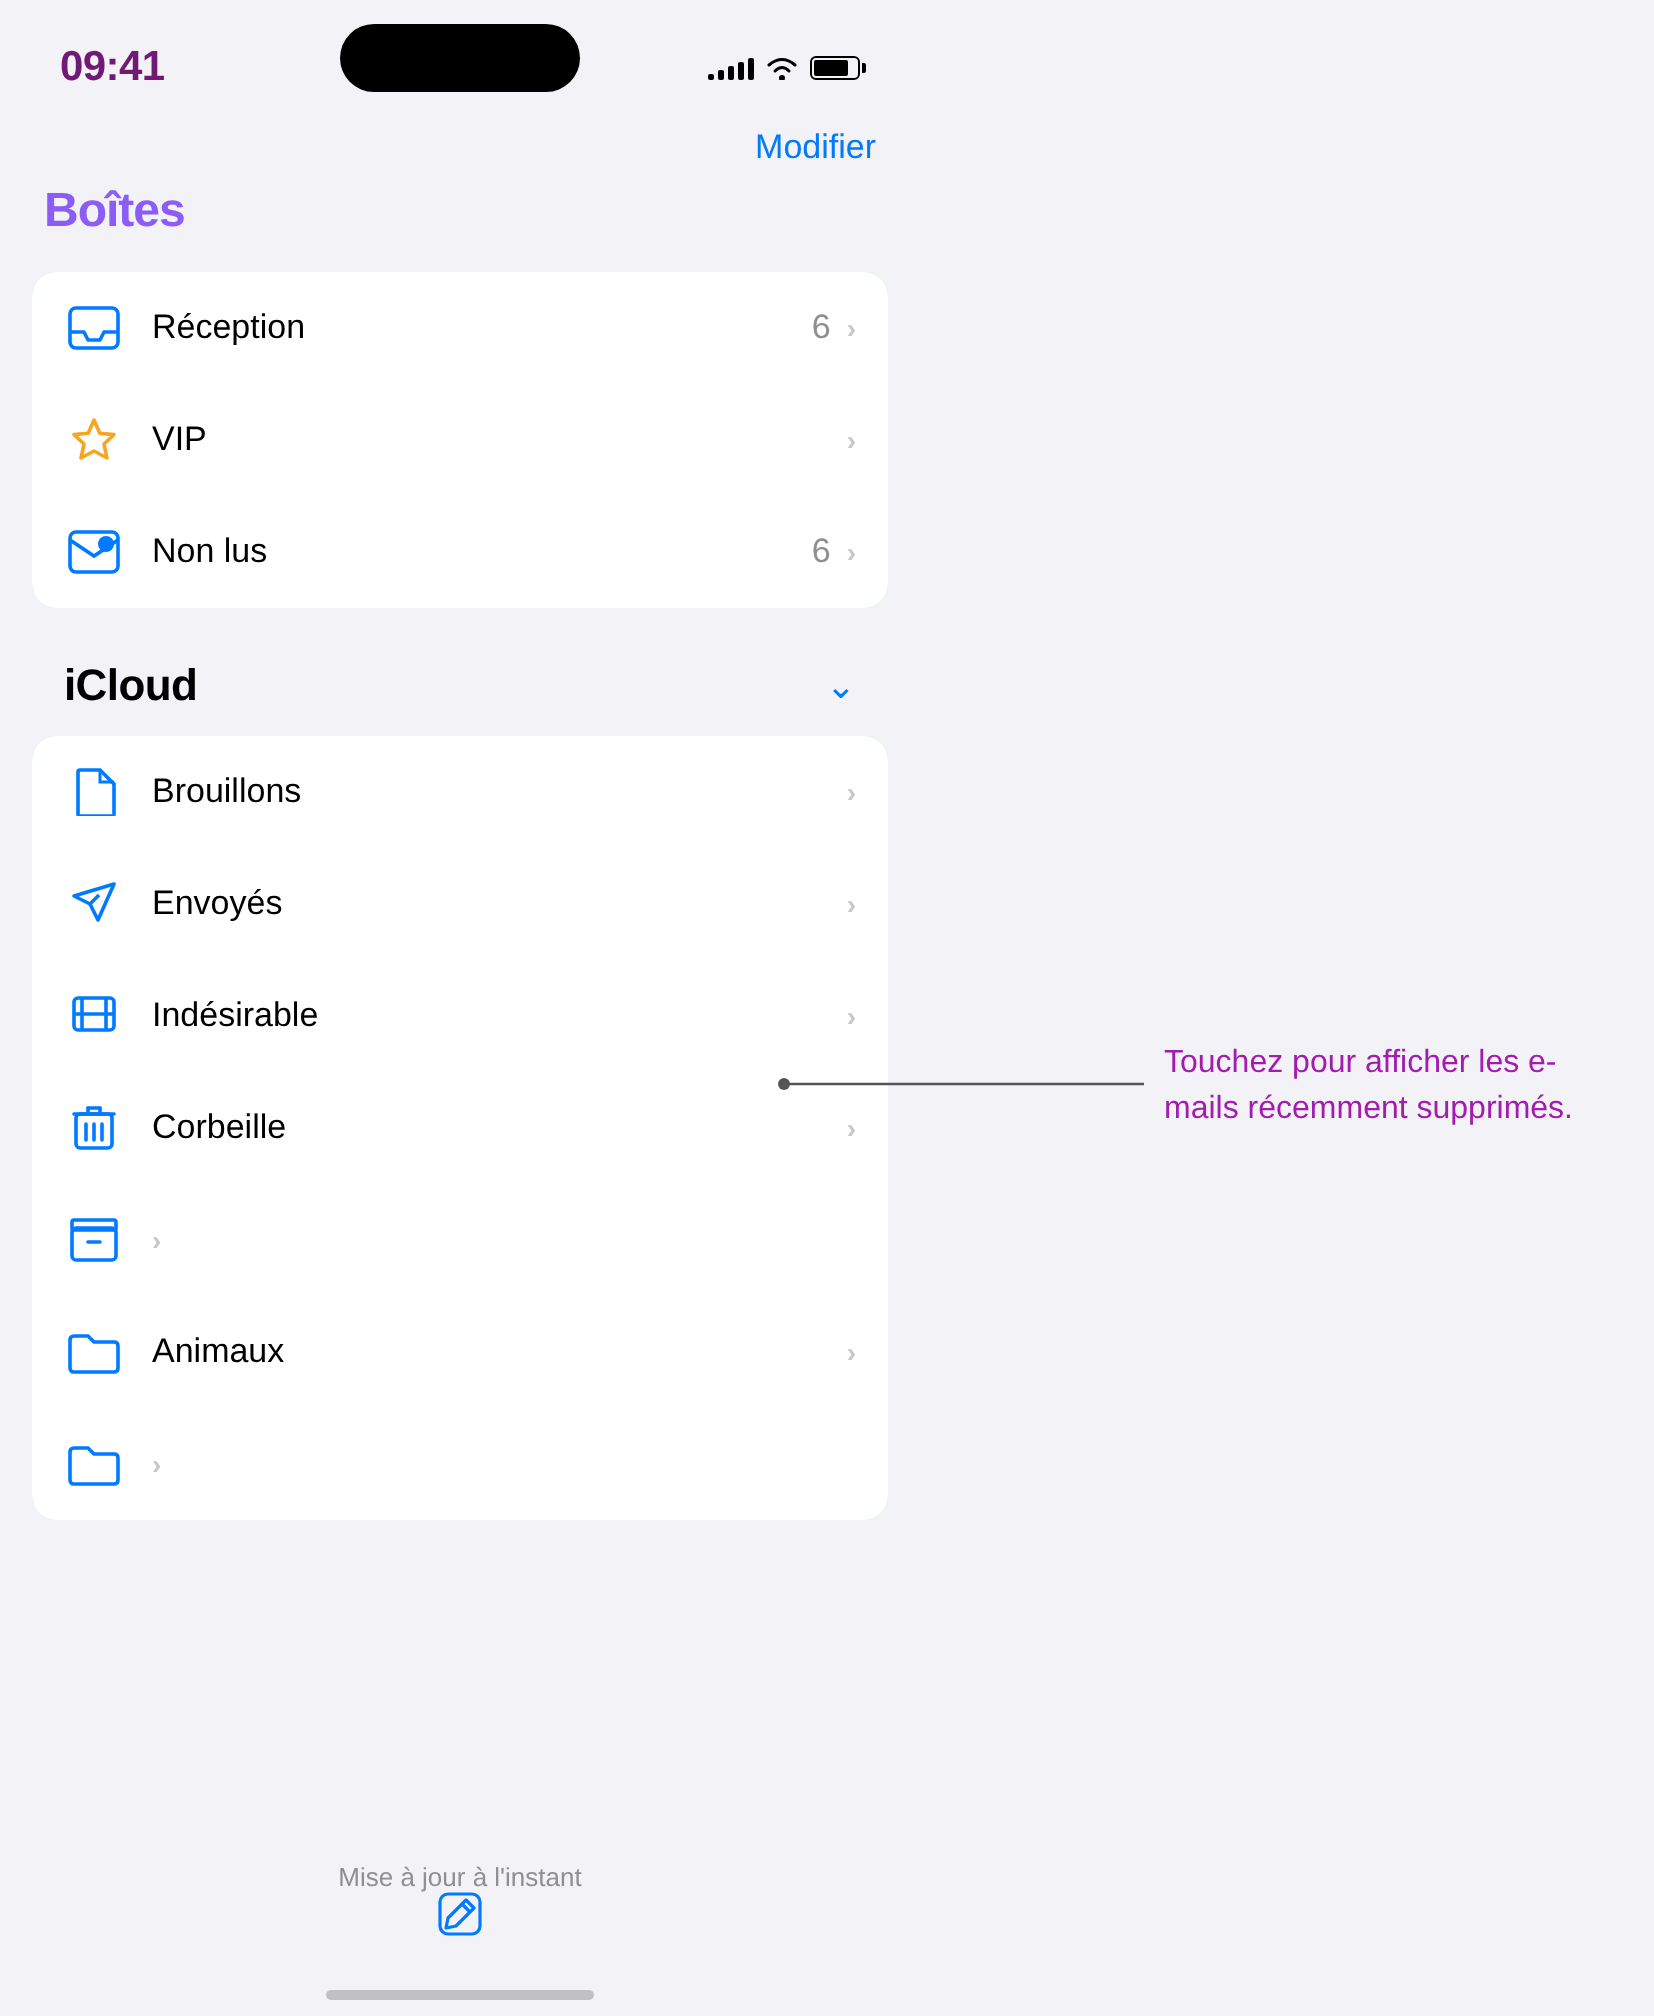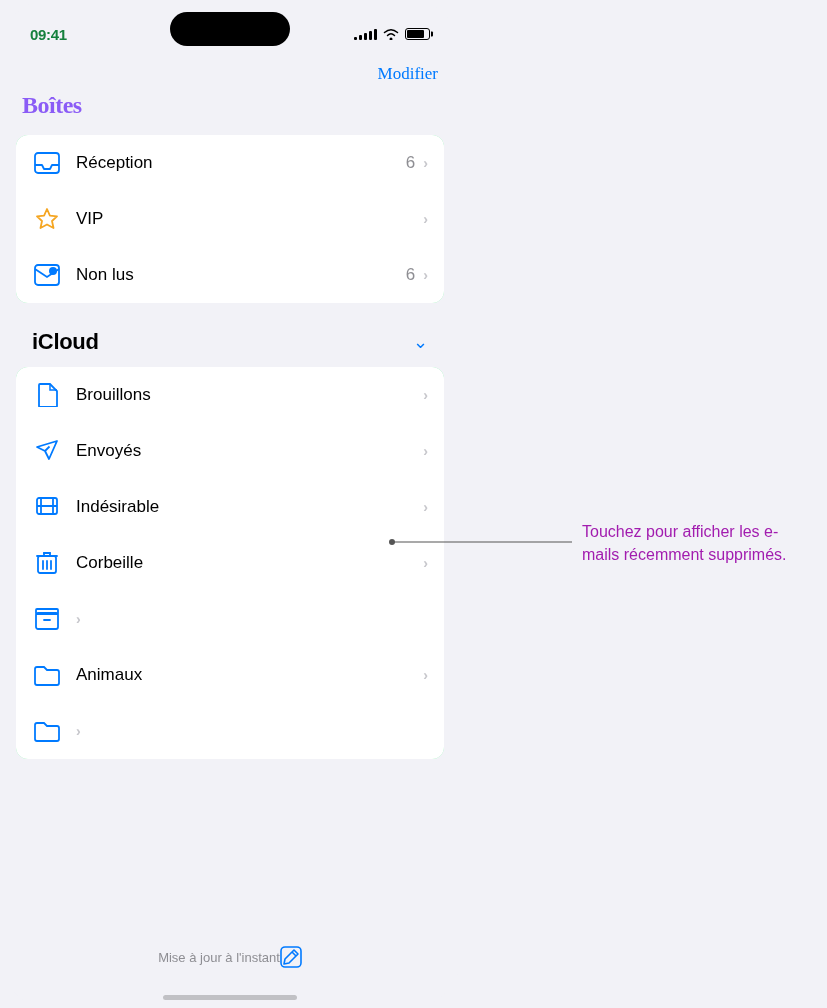"09:41" .status-time { color: #15803d -> #701a75; font-size: 15px -> 21px }
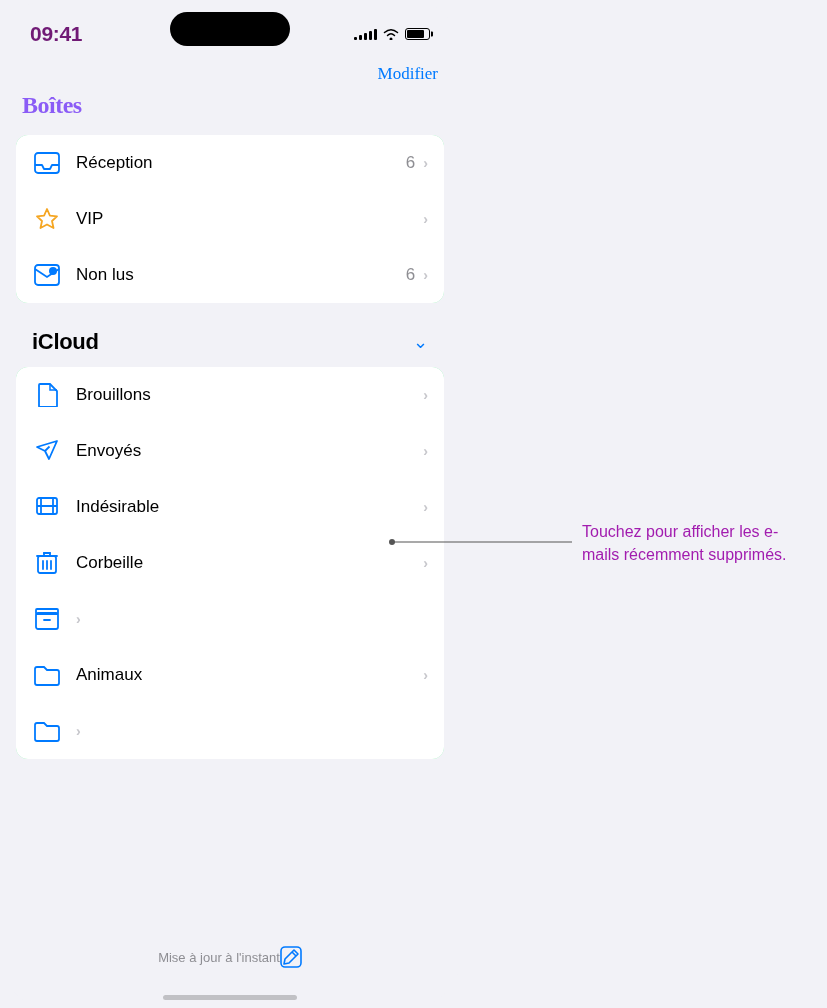"Modifier" .header { font-family: Liberation Serif, serif -> none }
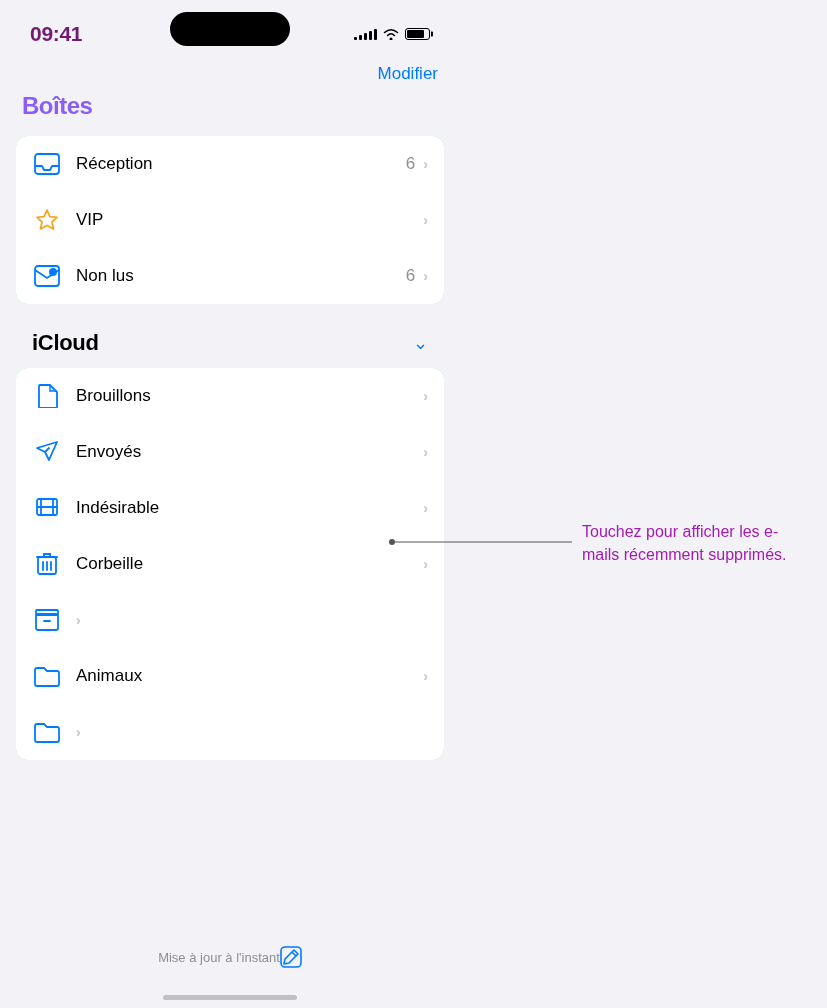"Mise à jour à l'instant" div { flex-direction: none -> column }
